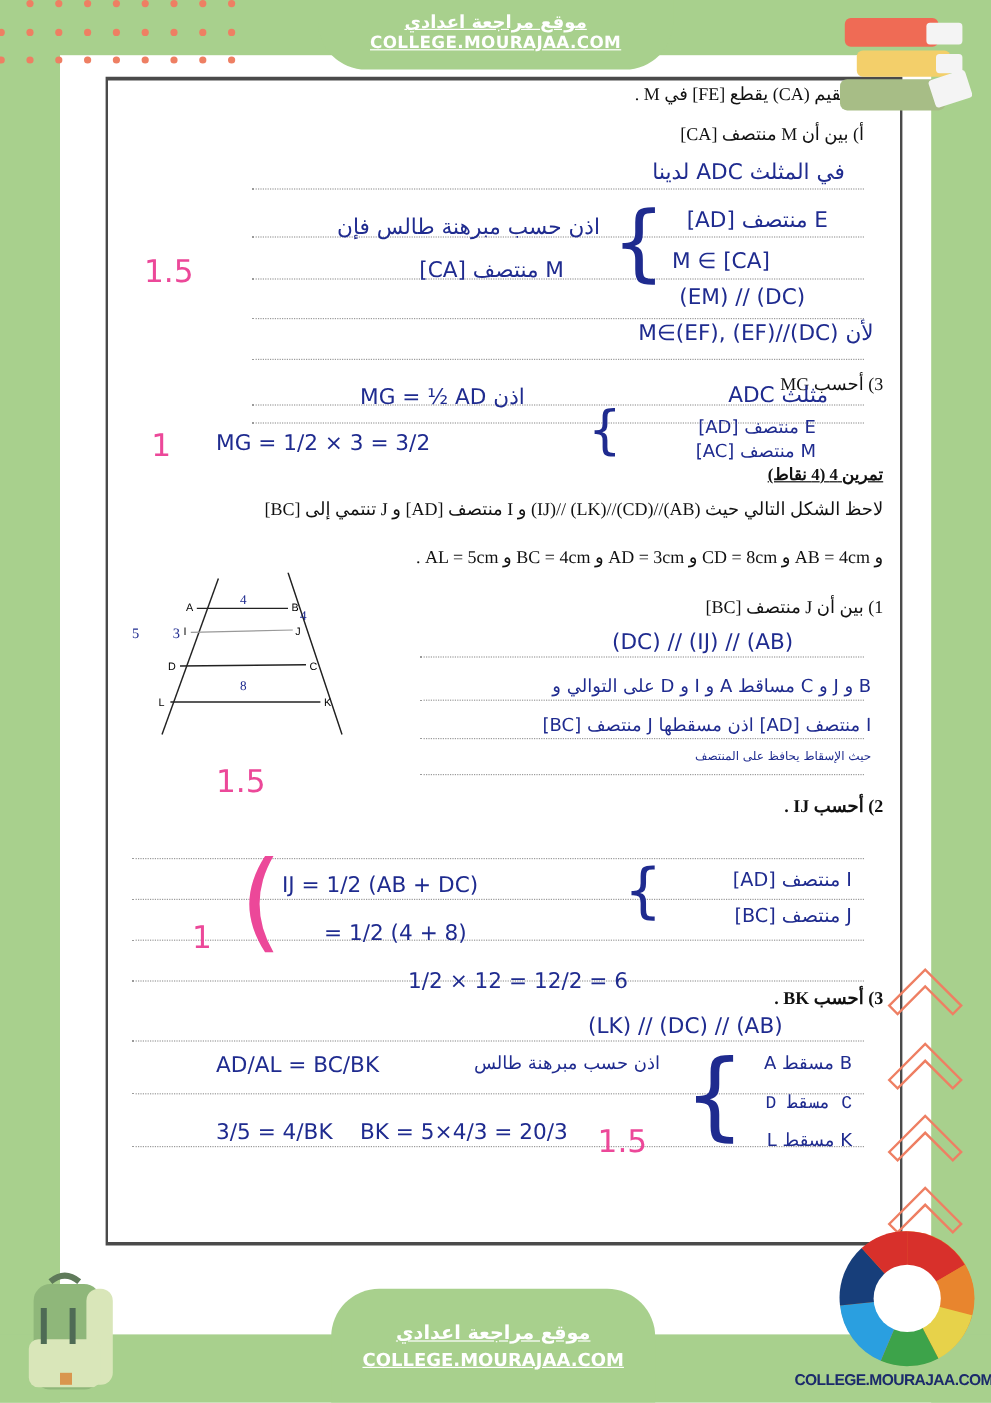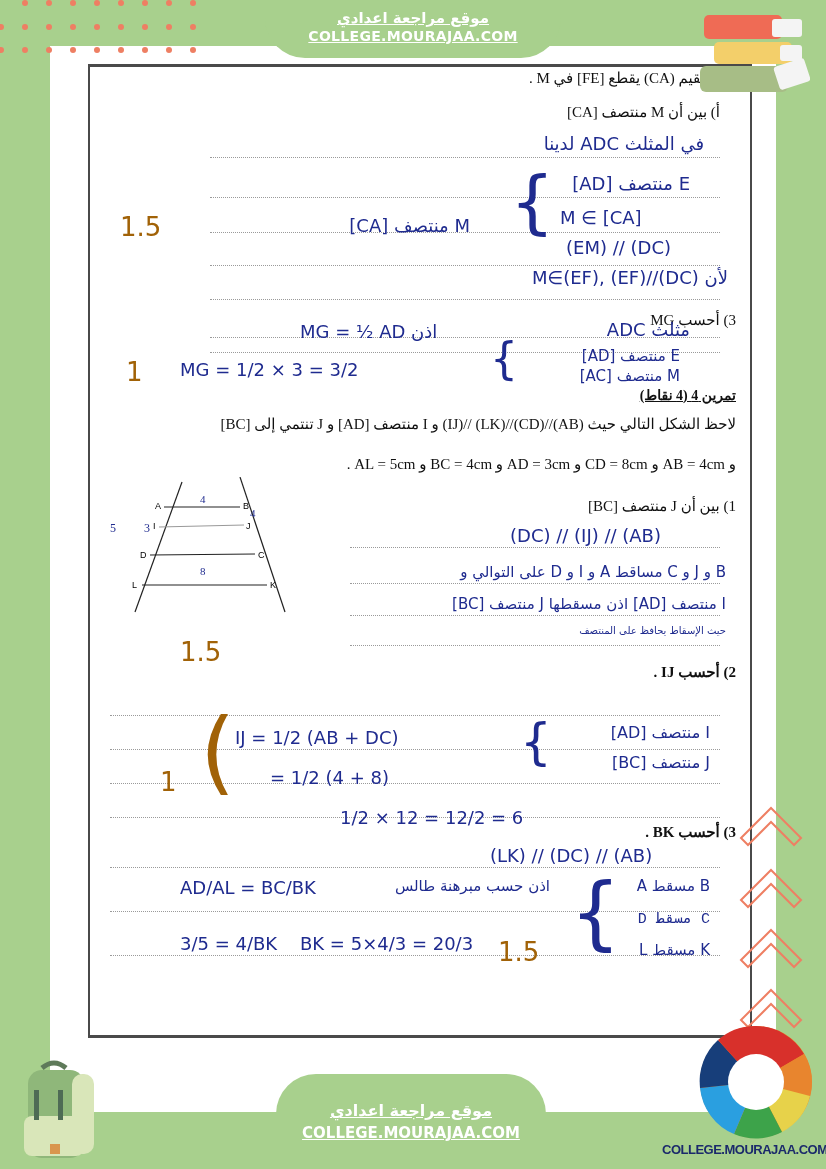"اذن حسب مبرهنة طالس فإن" div.hw { html: none -> <div>اذن حسب مبرهنة طالس فإن</div> }
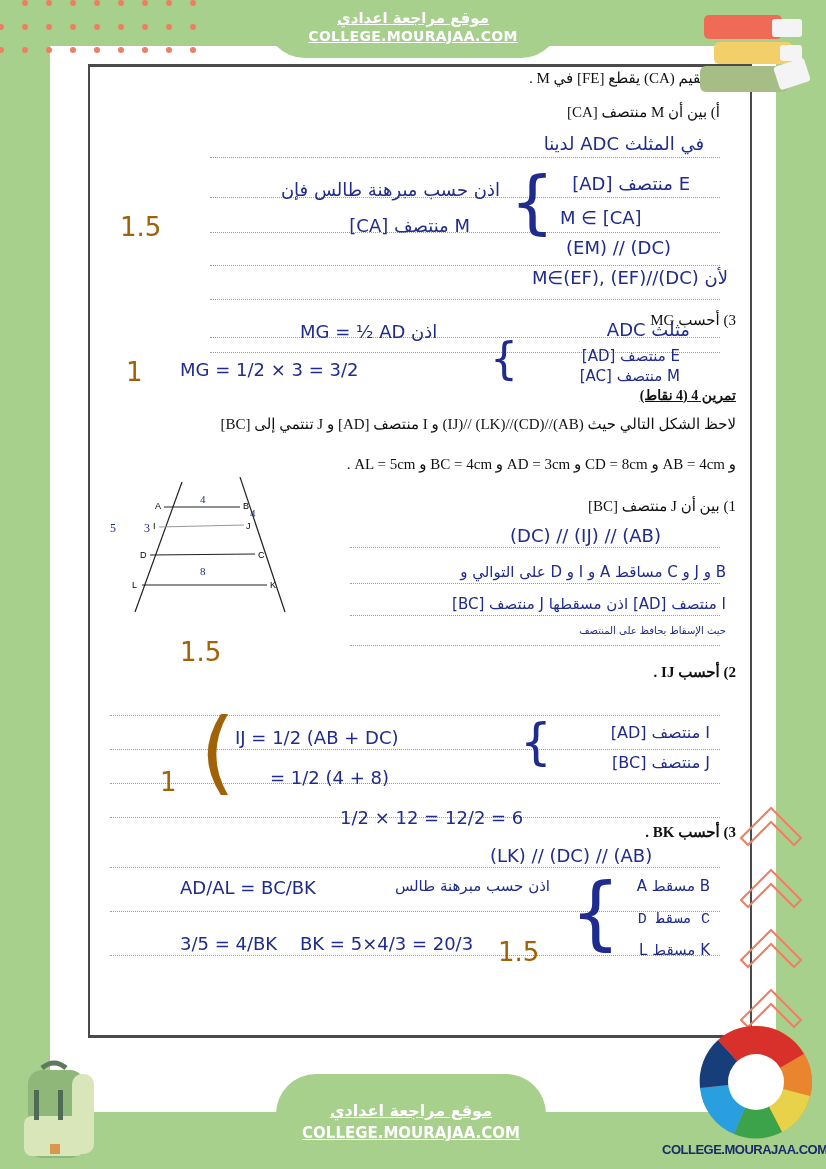"1.5" .red { color: #a16207 -> #ec4899 }
